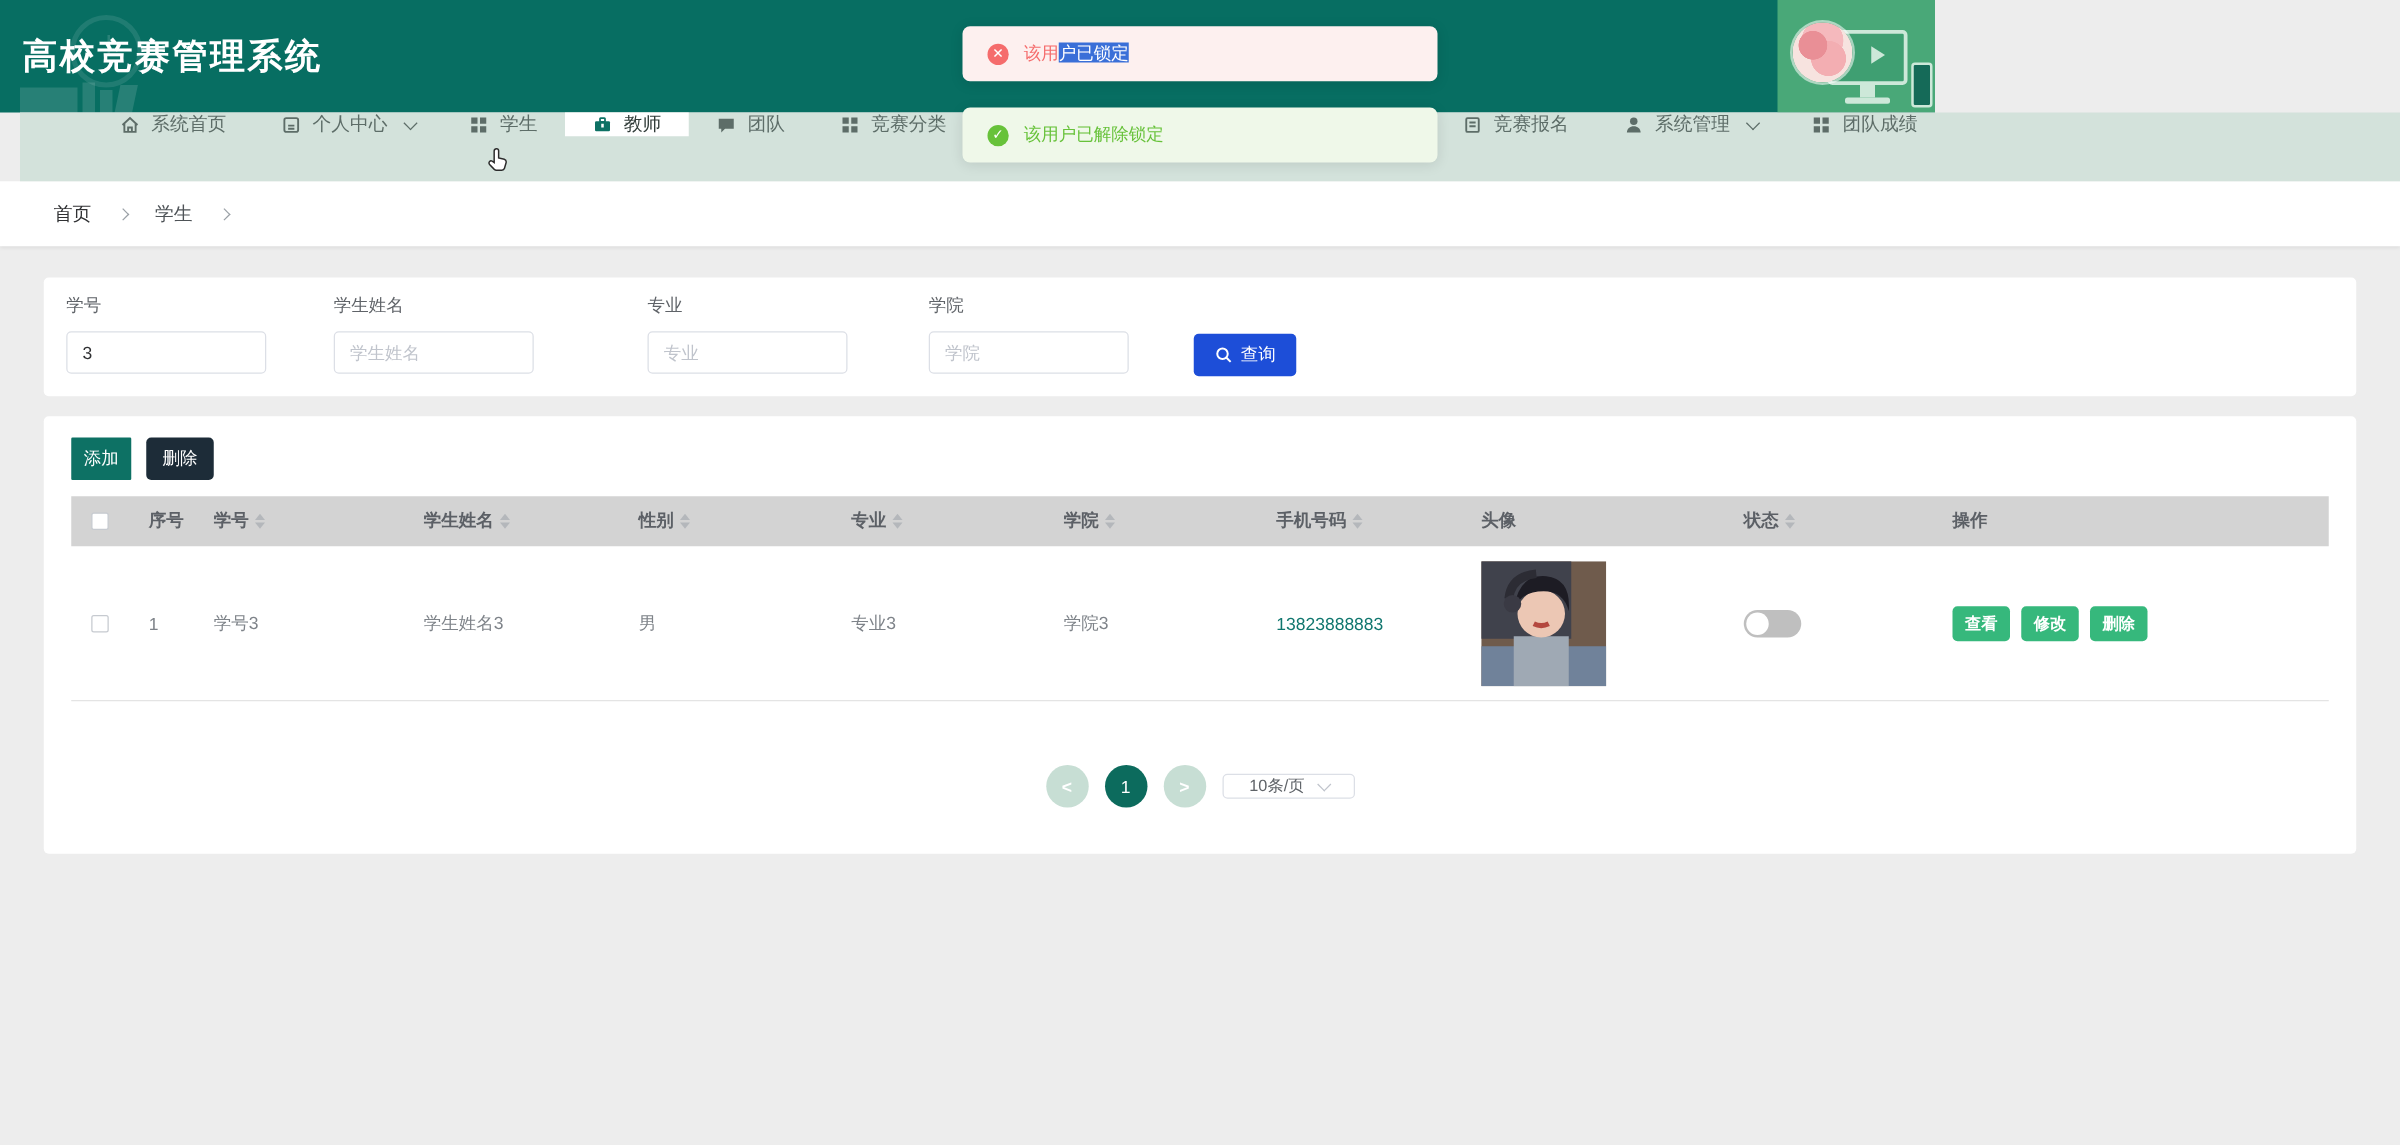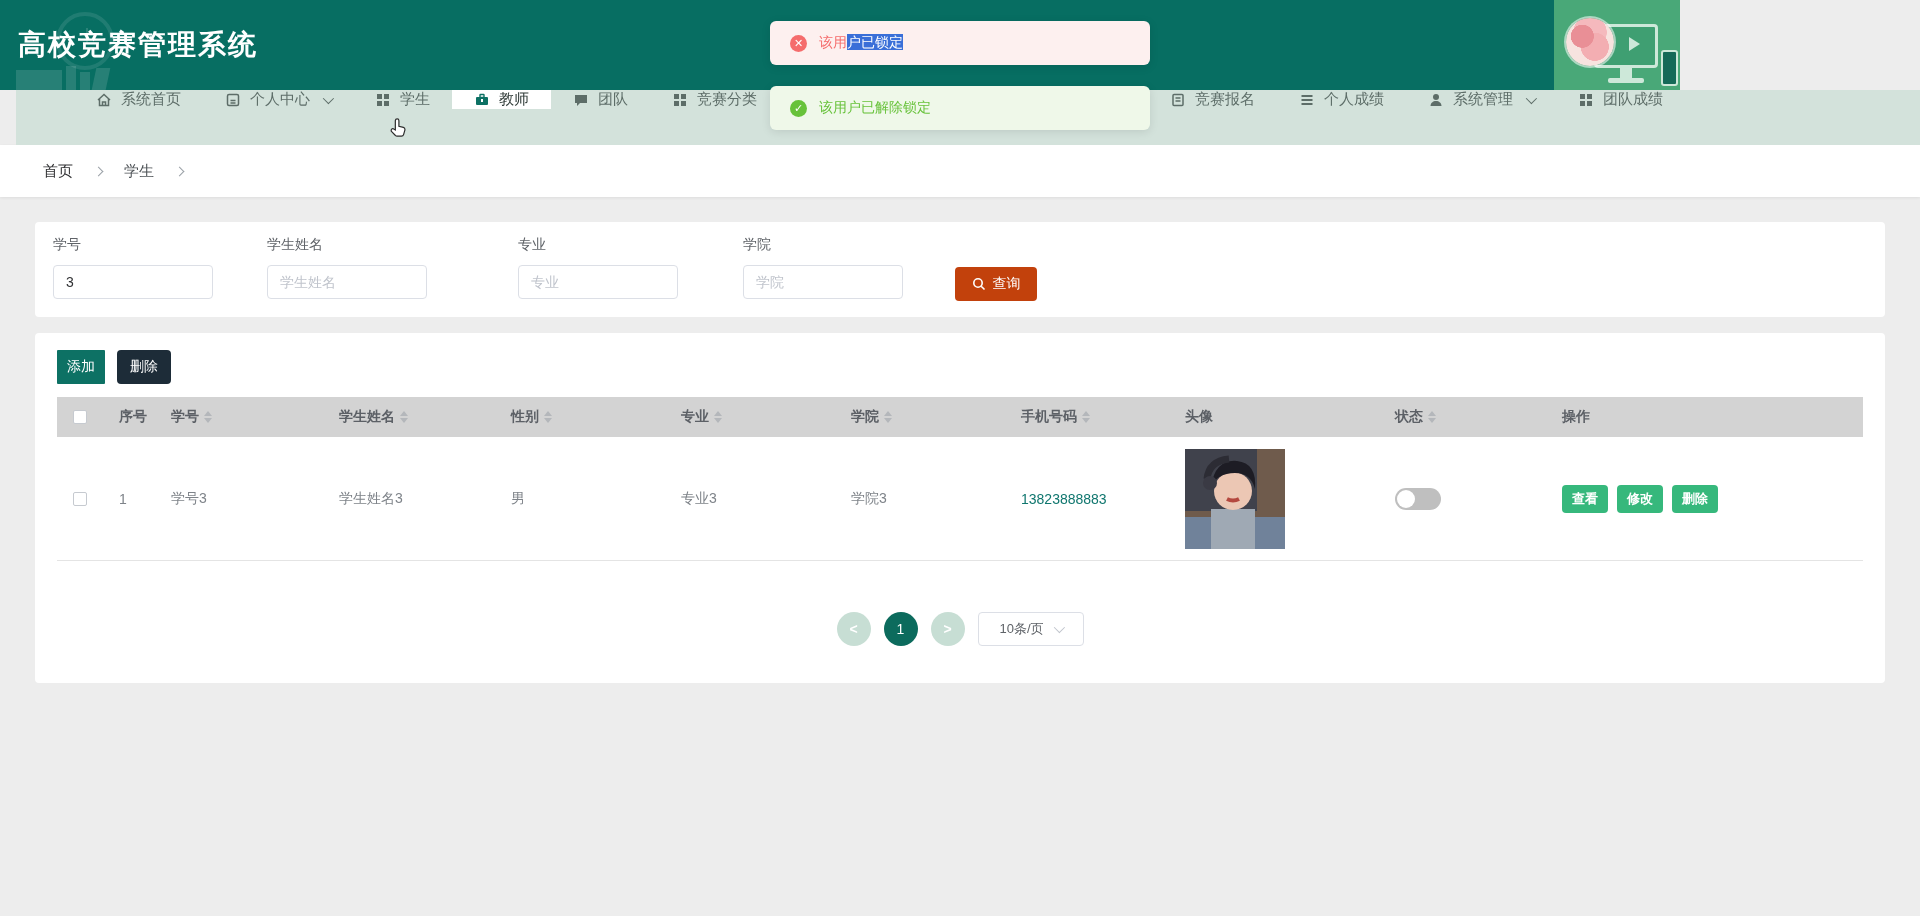"高校竞赛管理系统" .header { width: 1680px -> 1548px }
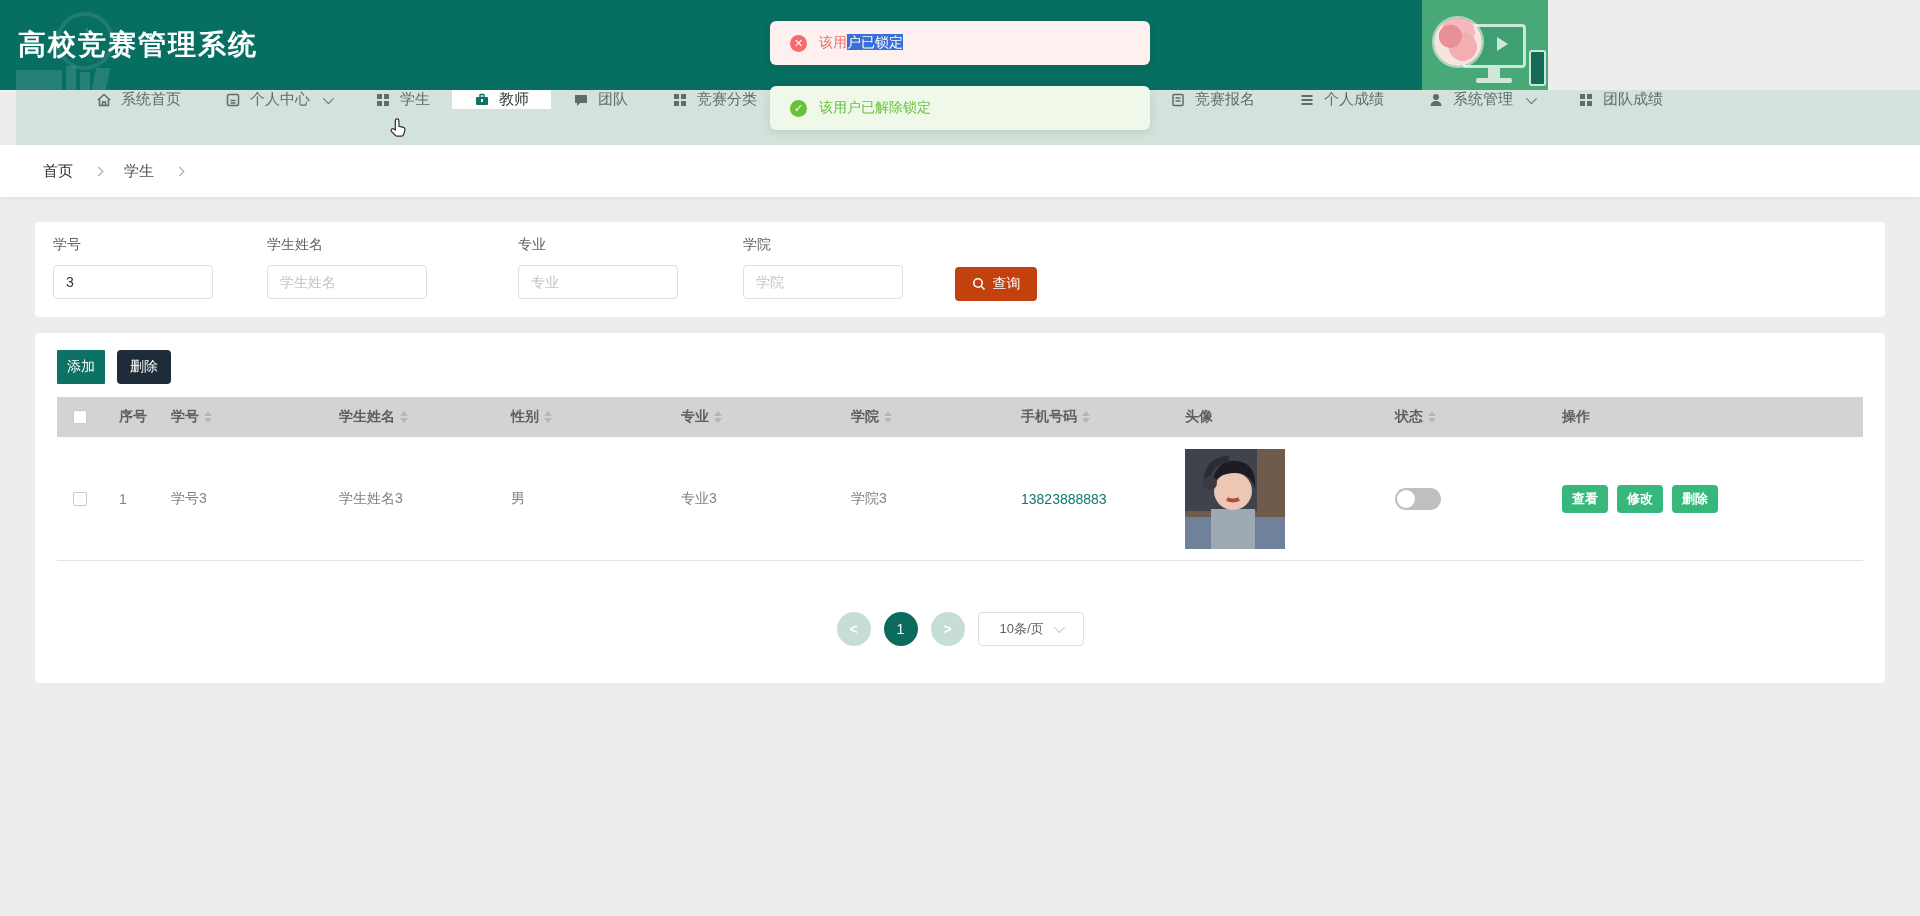"个人成绩" div.nav-item { html: <div> <span> <svg> <path></path> </svg> </span> <span>个人成绩</span> </div> -> none }
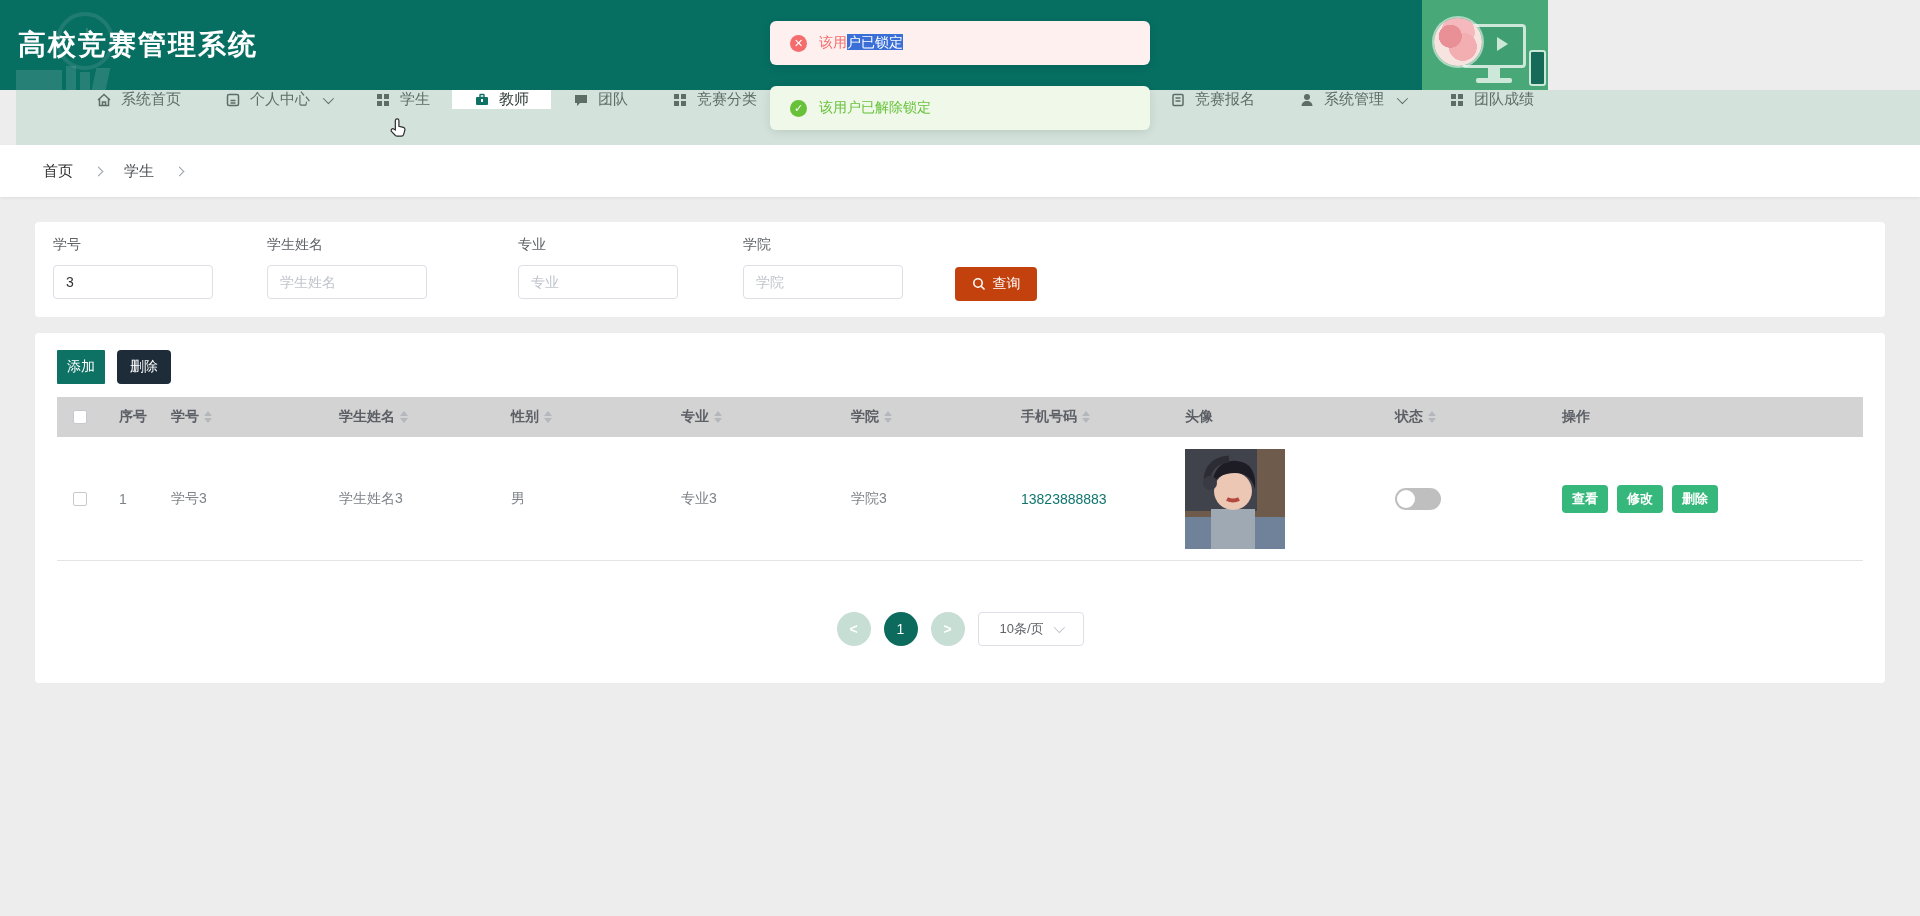"查询" .btn-query { background: #c2410c -> #1d4ed8 }
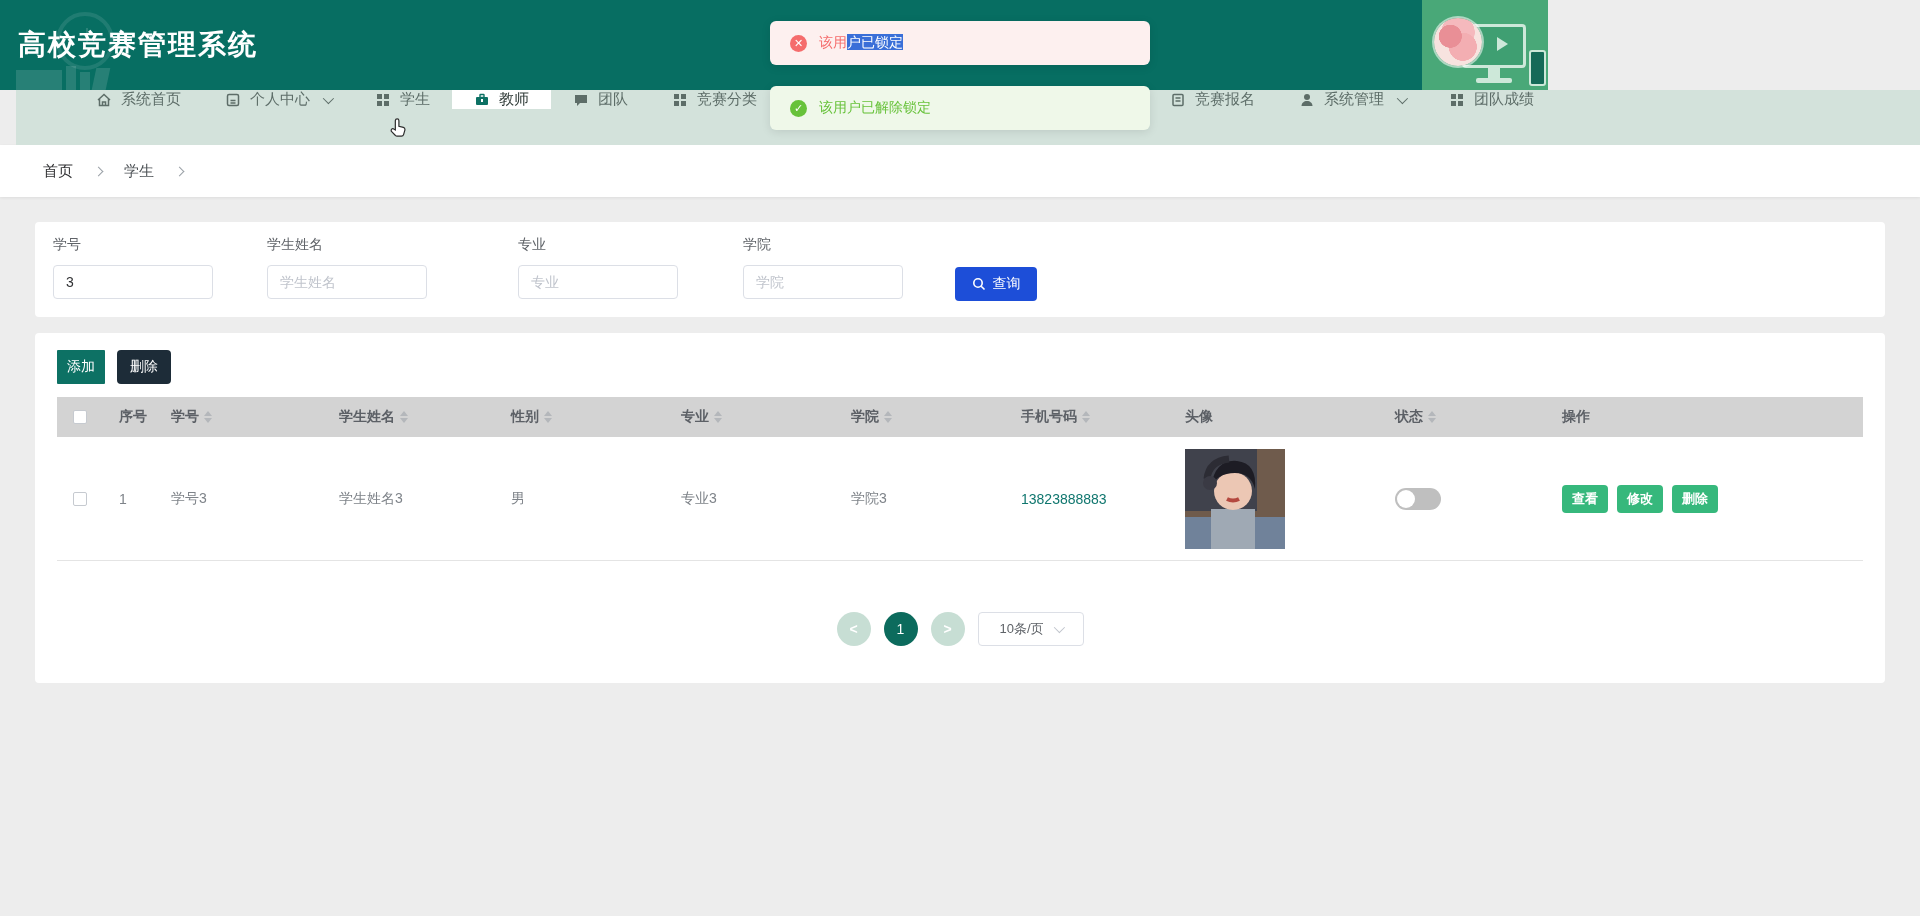"10条/页" .page-size { height: 34px -> 20px }
